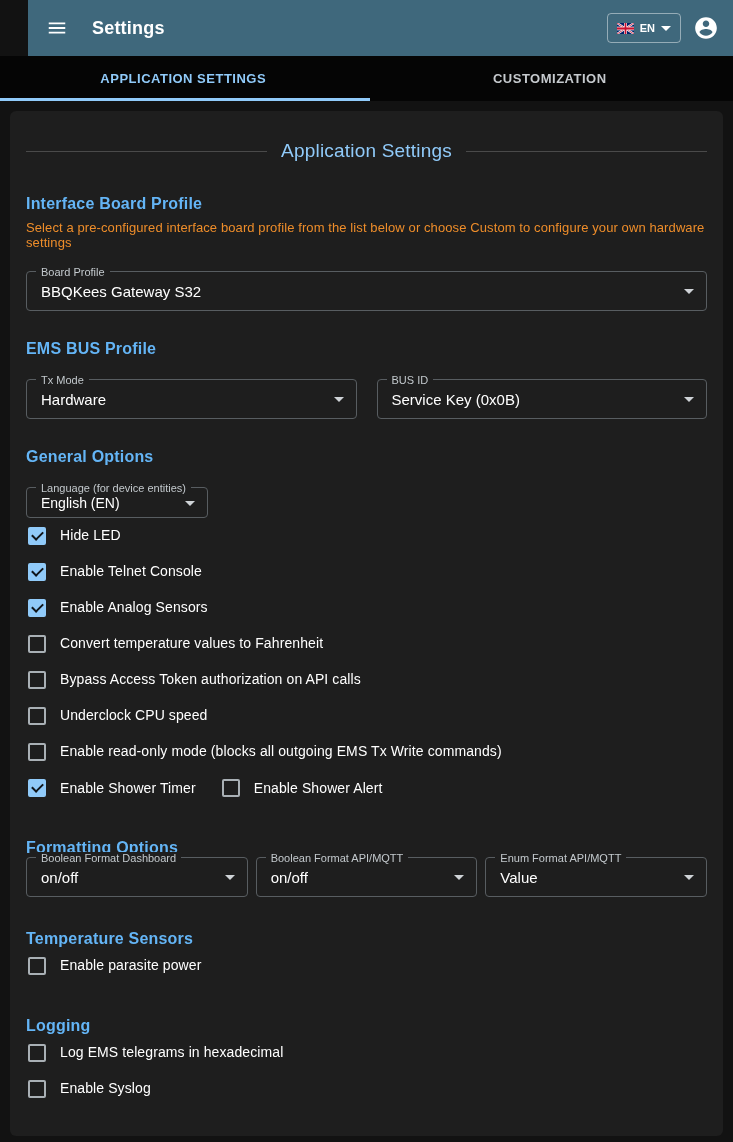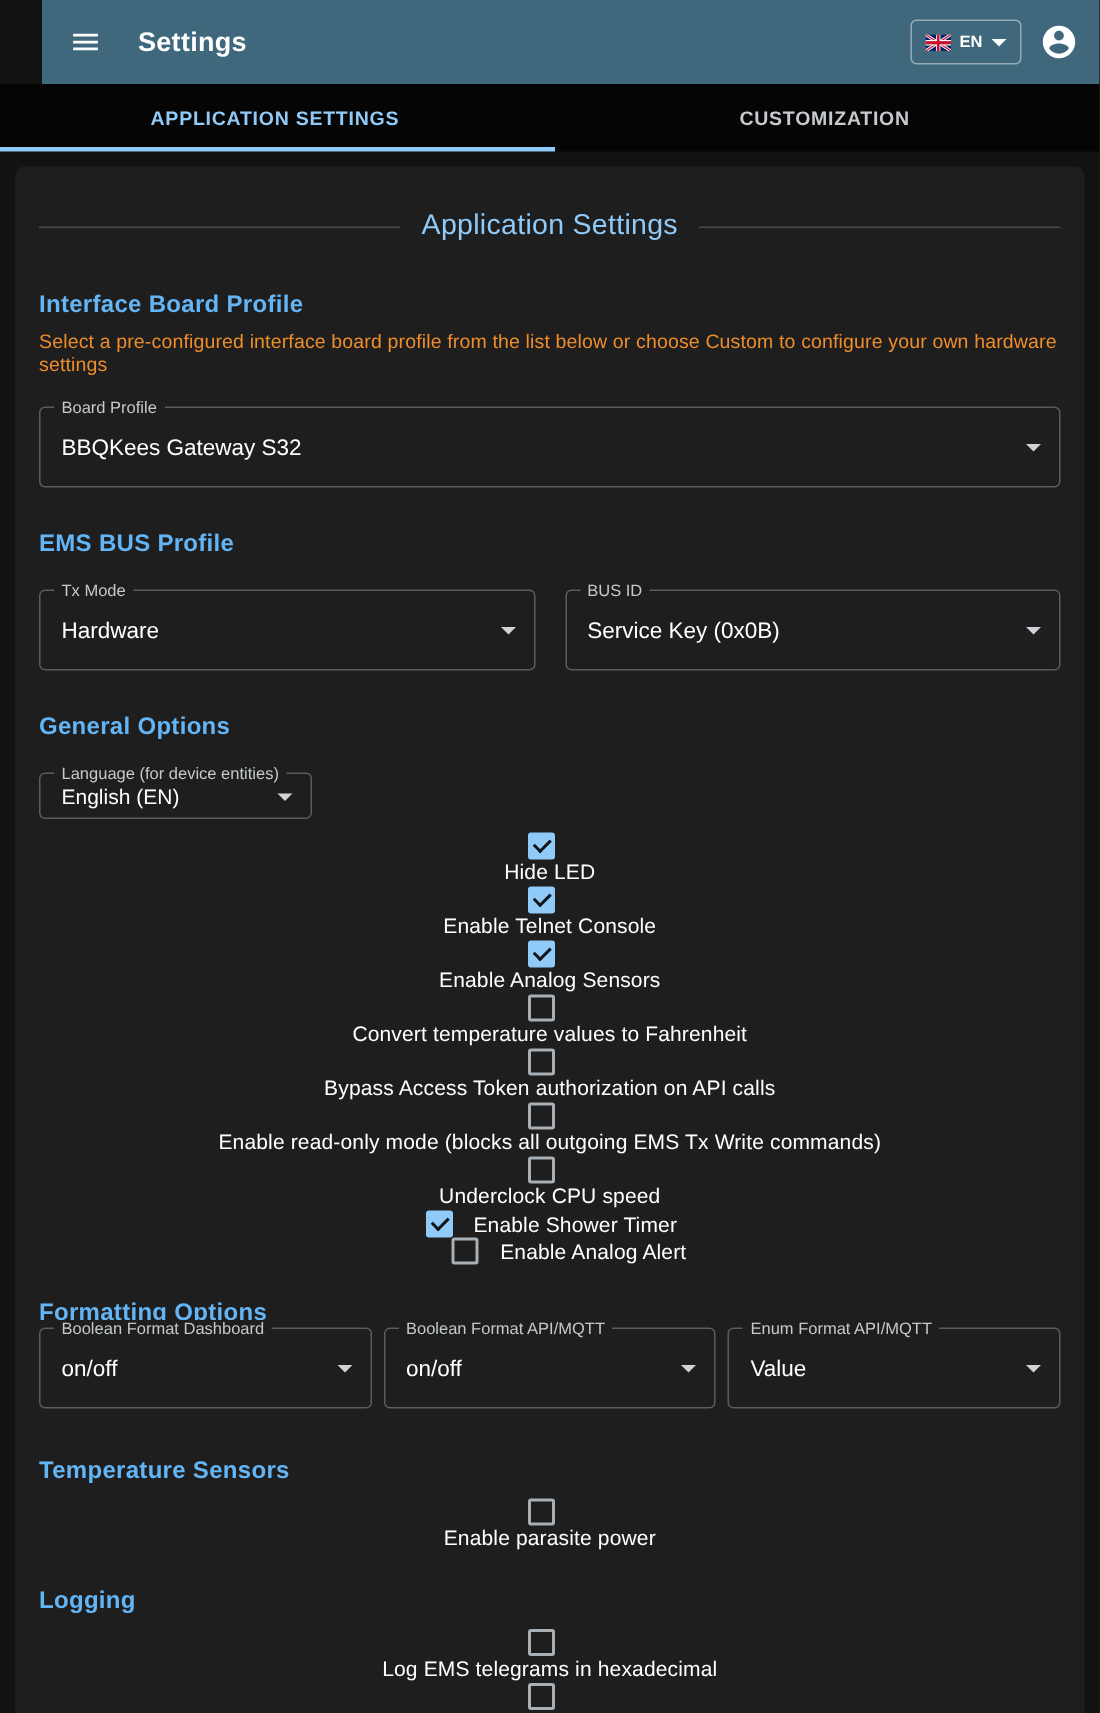"Board Profile" .field { height: 54px -> 40px }
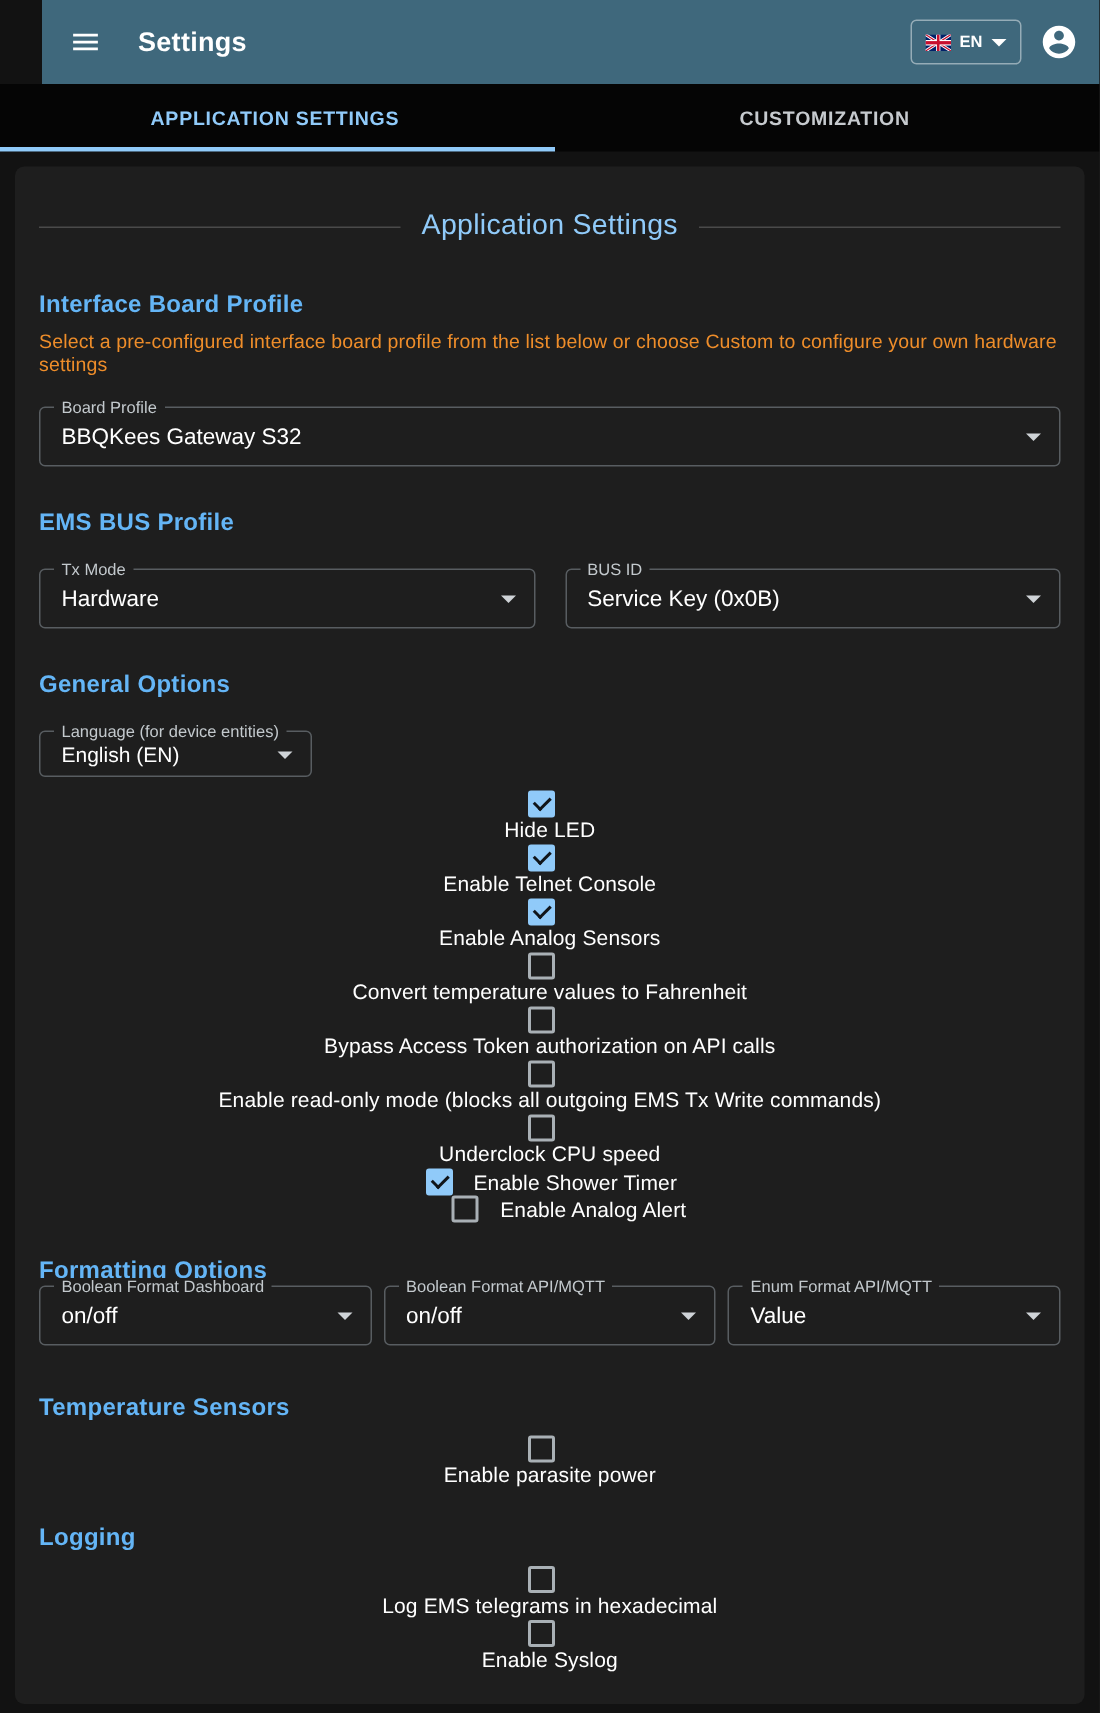"Hide LED" .check-row { align-items: center -> flex-start; flex-direction: column -> none }
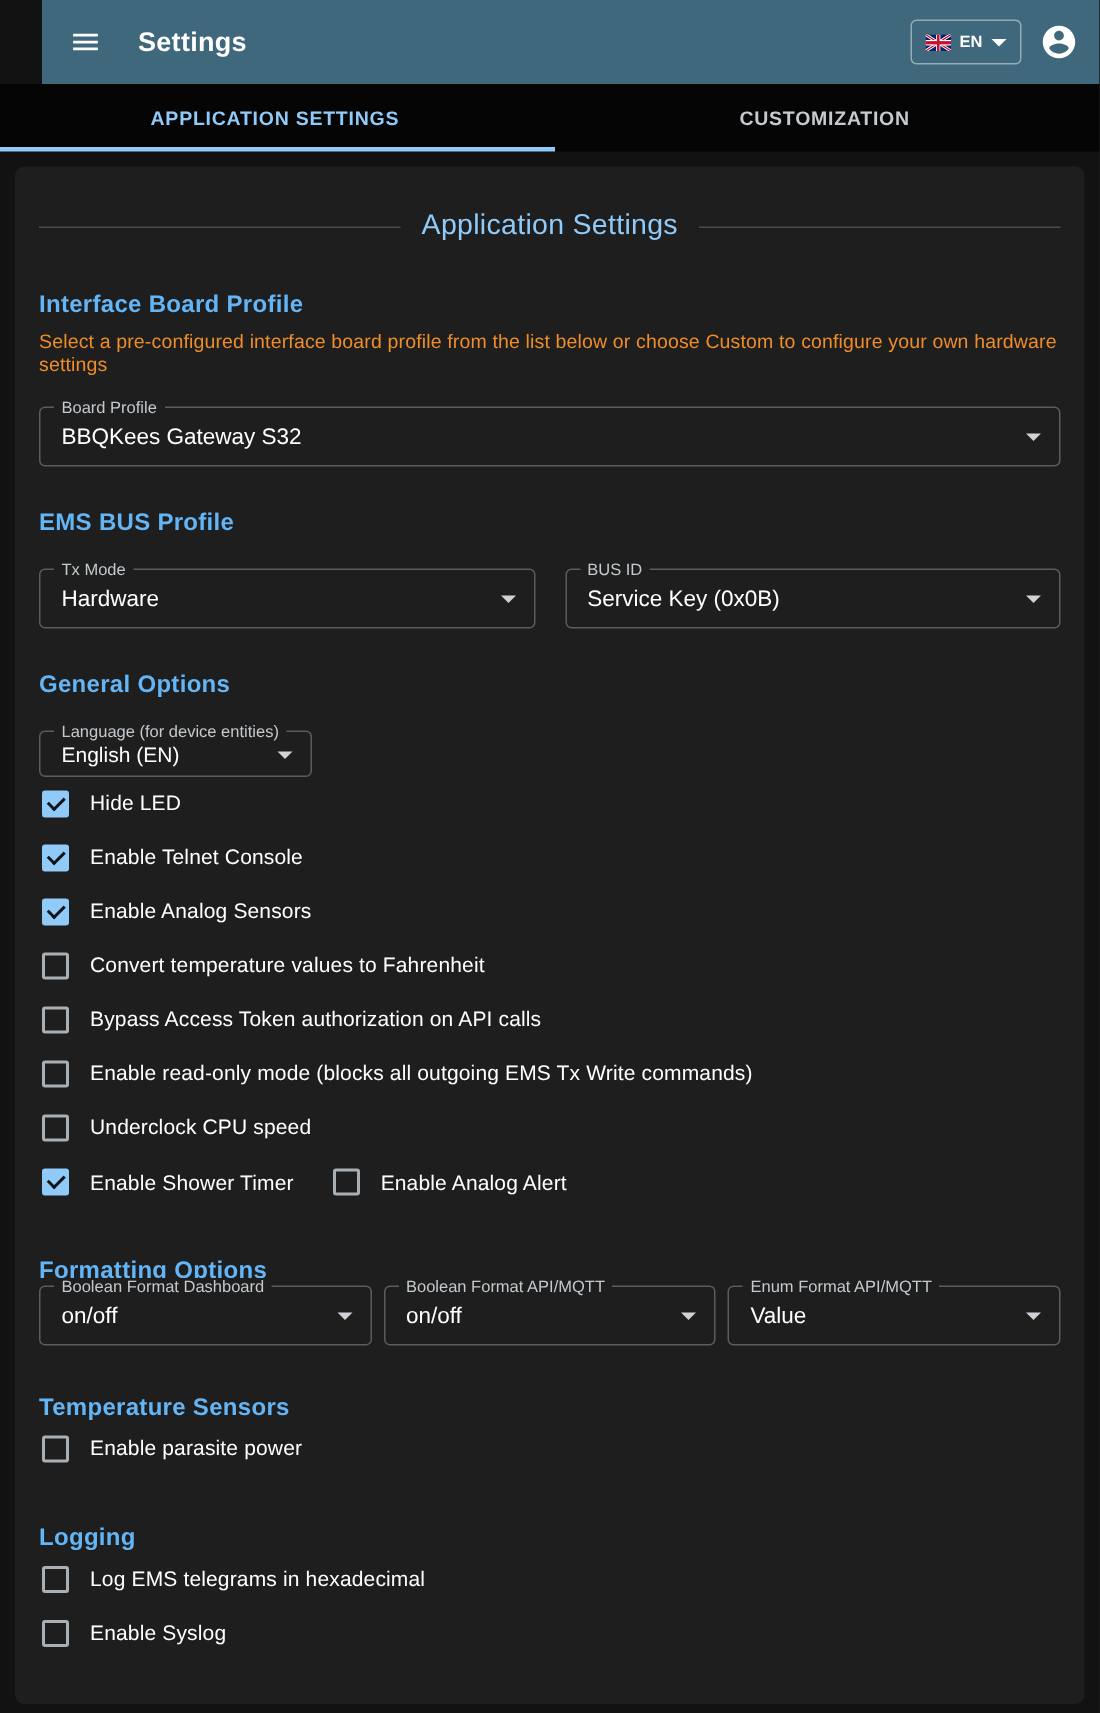"Enable read-only mode (blocks all" label.check-row { order: before "Underclock CPU speed" -> after "Underclock CPU speed" }
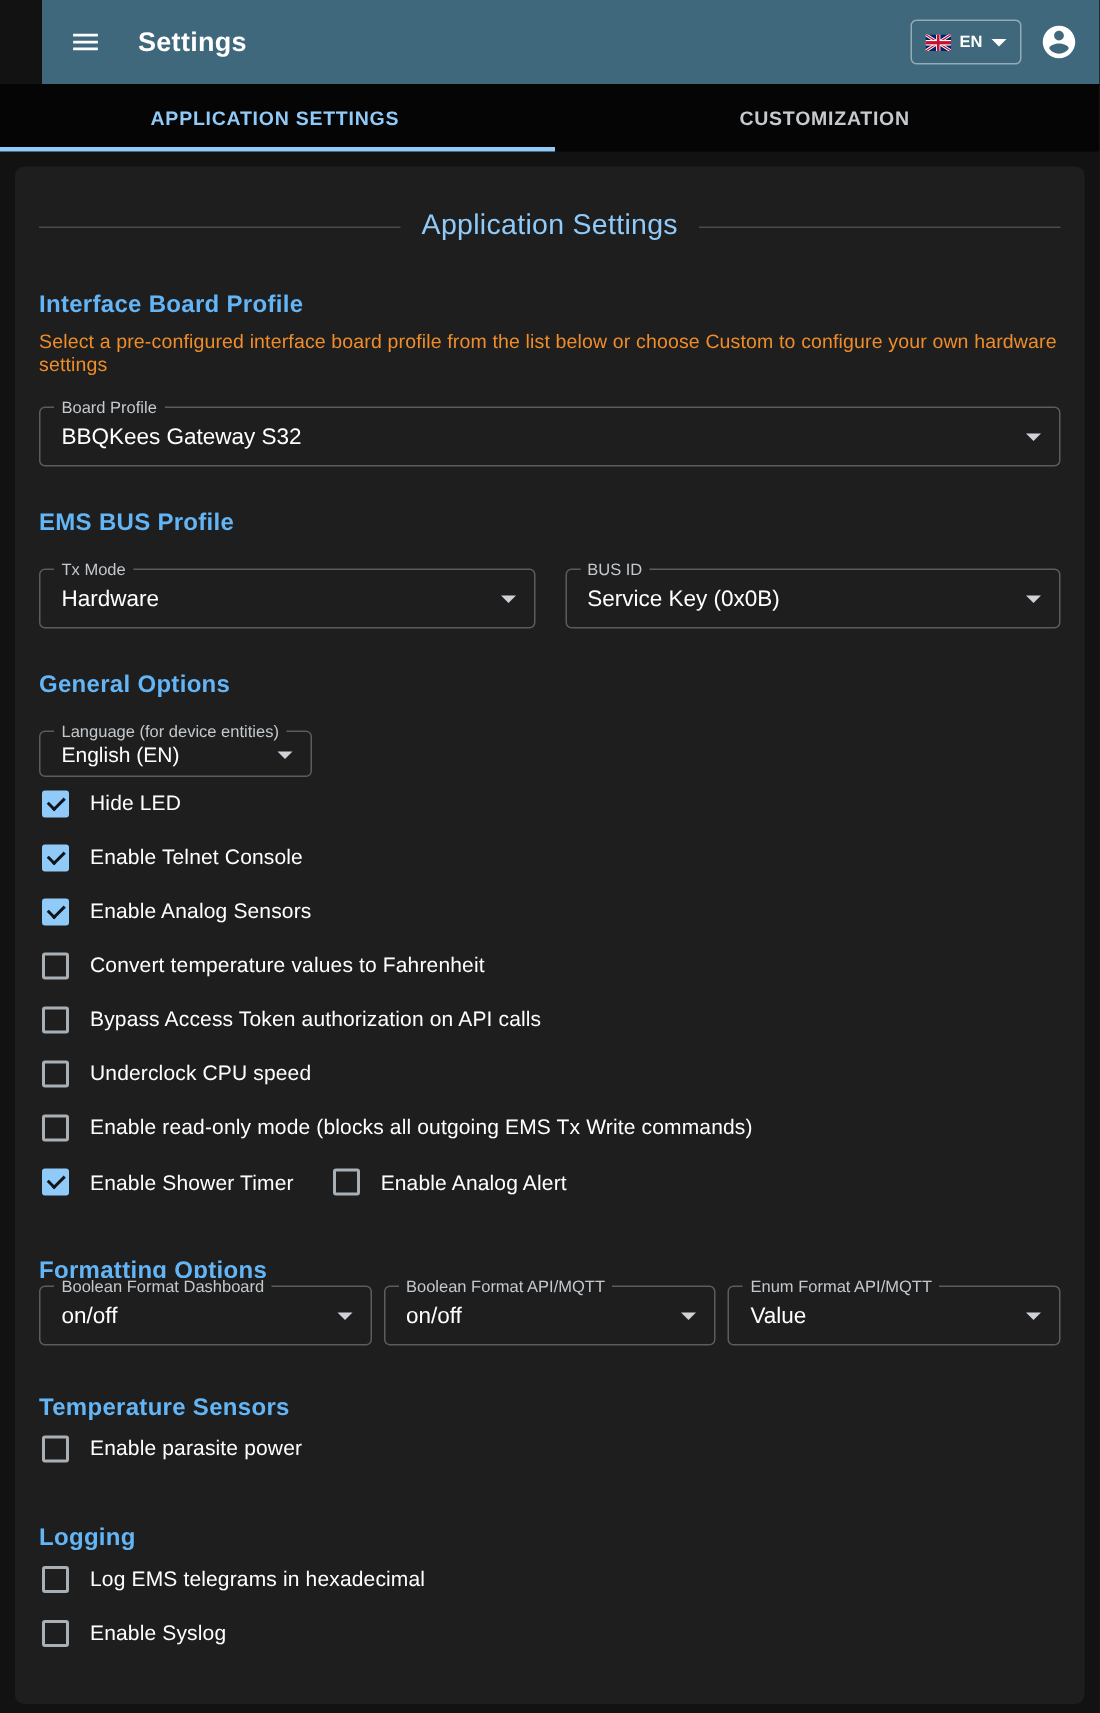"Enable Analog Alert" span.check-label { text: Analog -> Shower }
